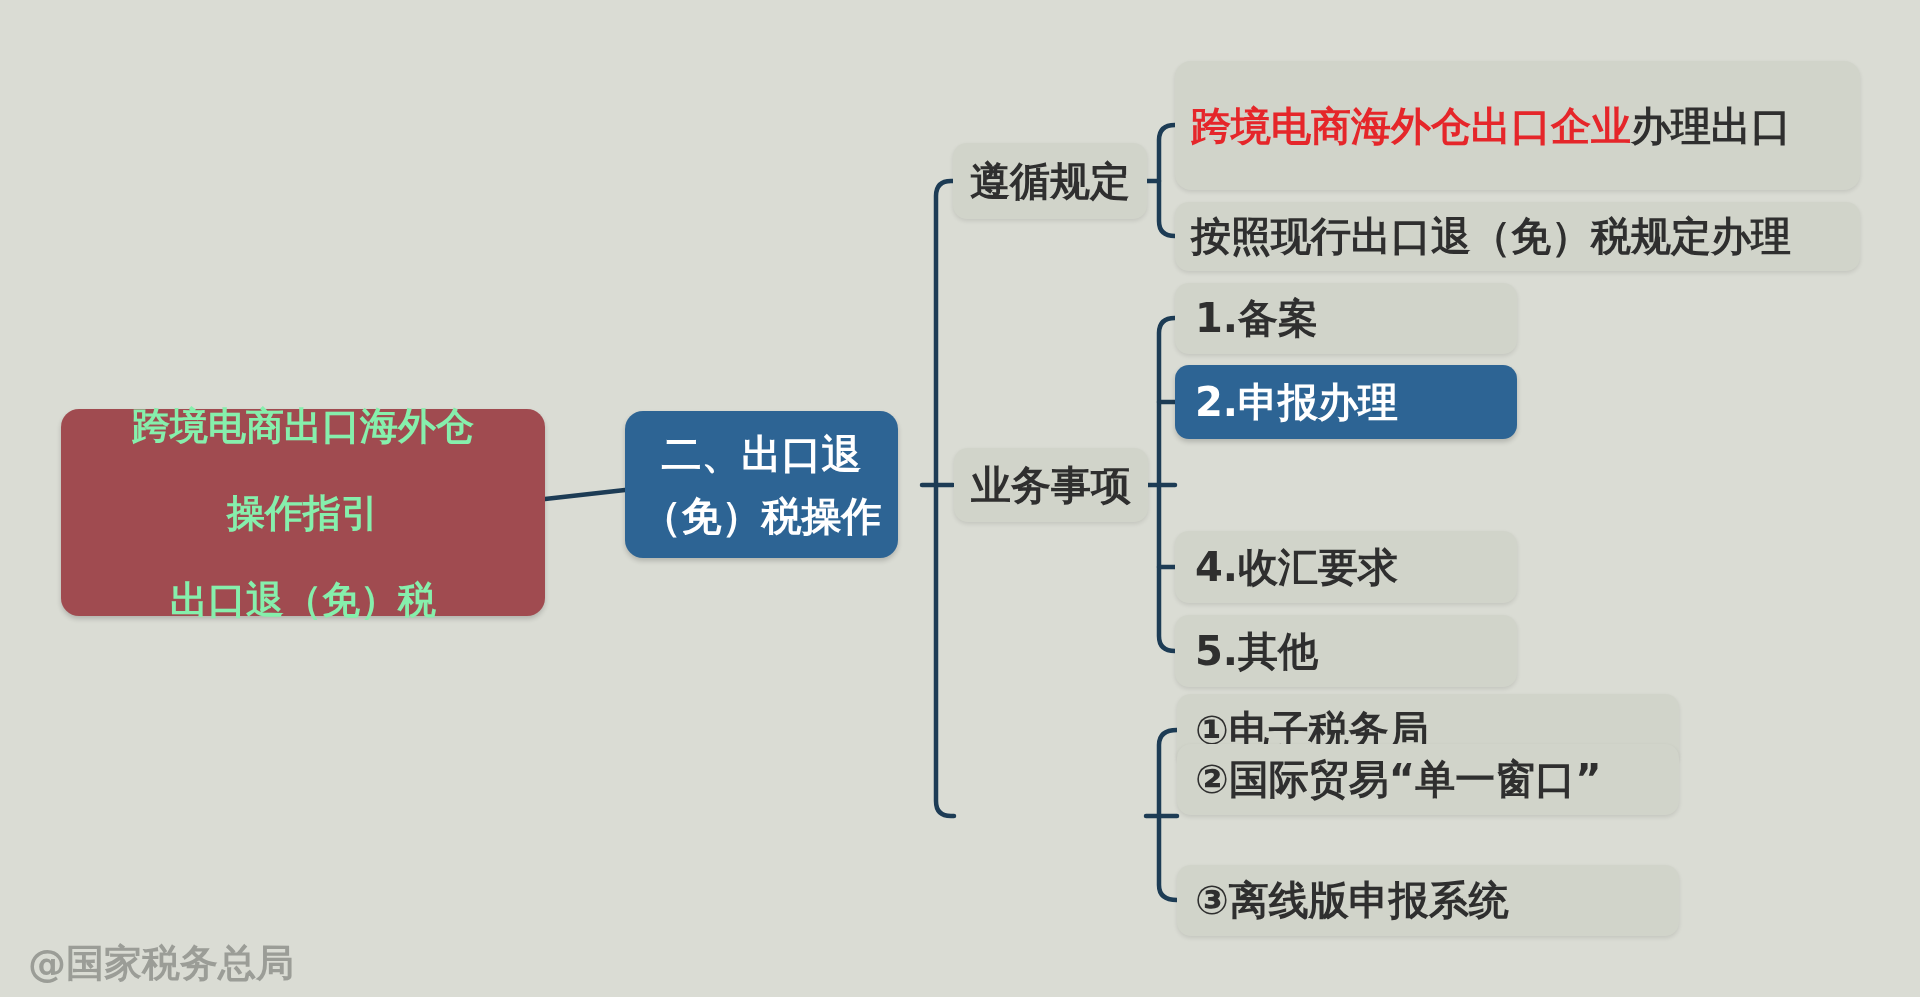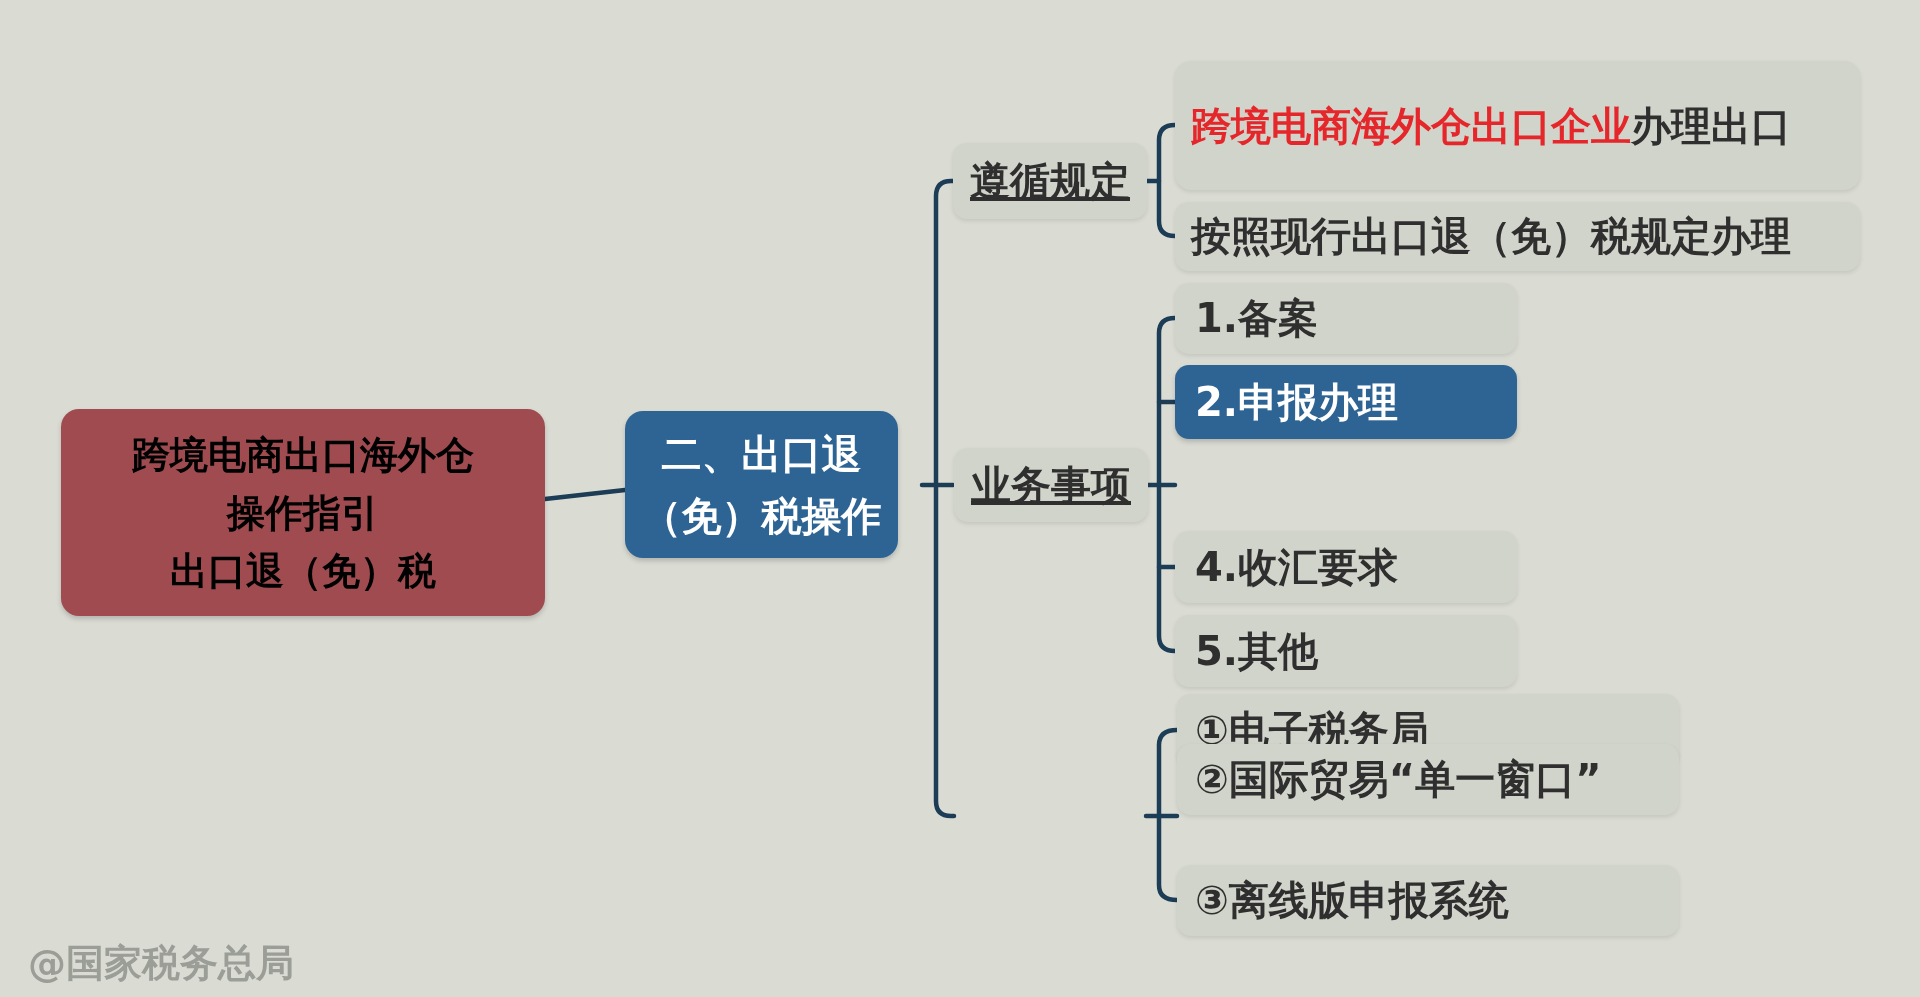"遵循规定" .branch-label { text-decoration: underline -> none }
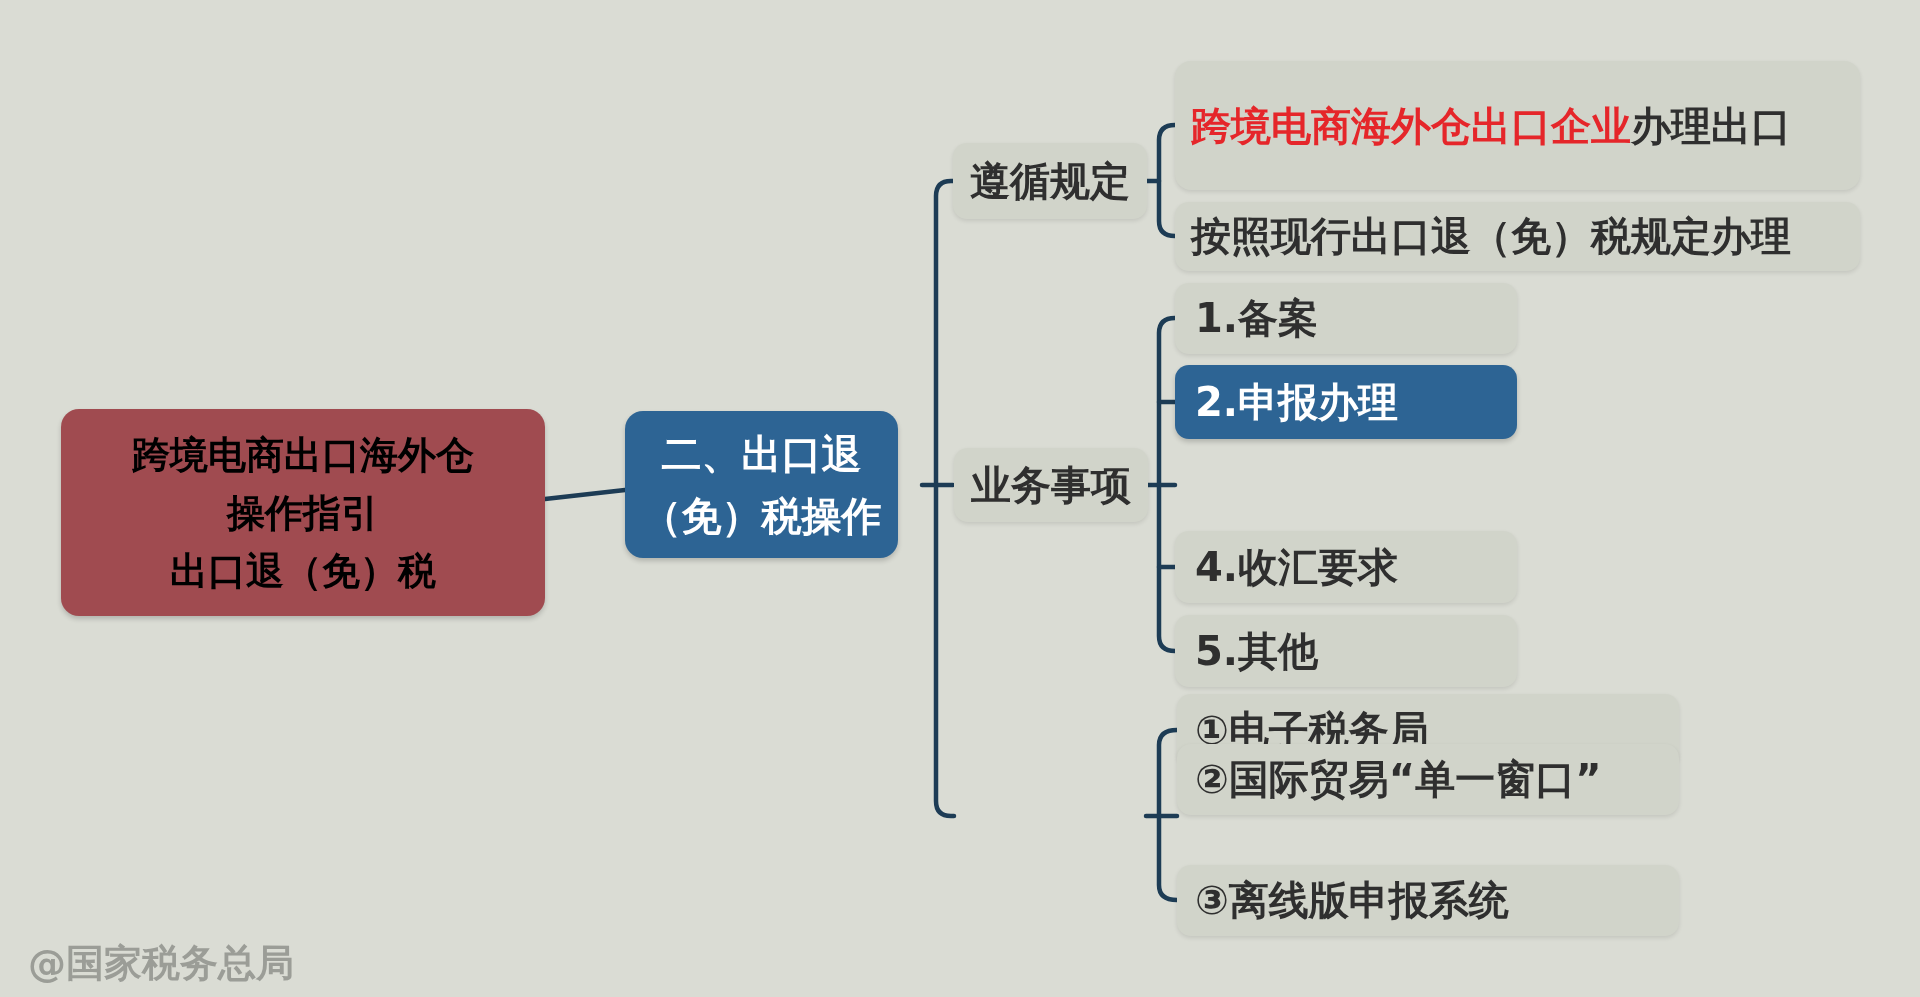"跨境电商出口海外仓" .redbox { color: #000000 -> #86efac; gap: none -> 29px }
